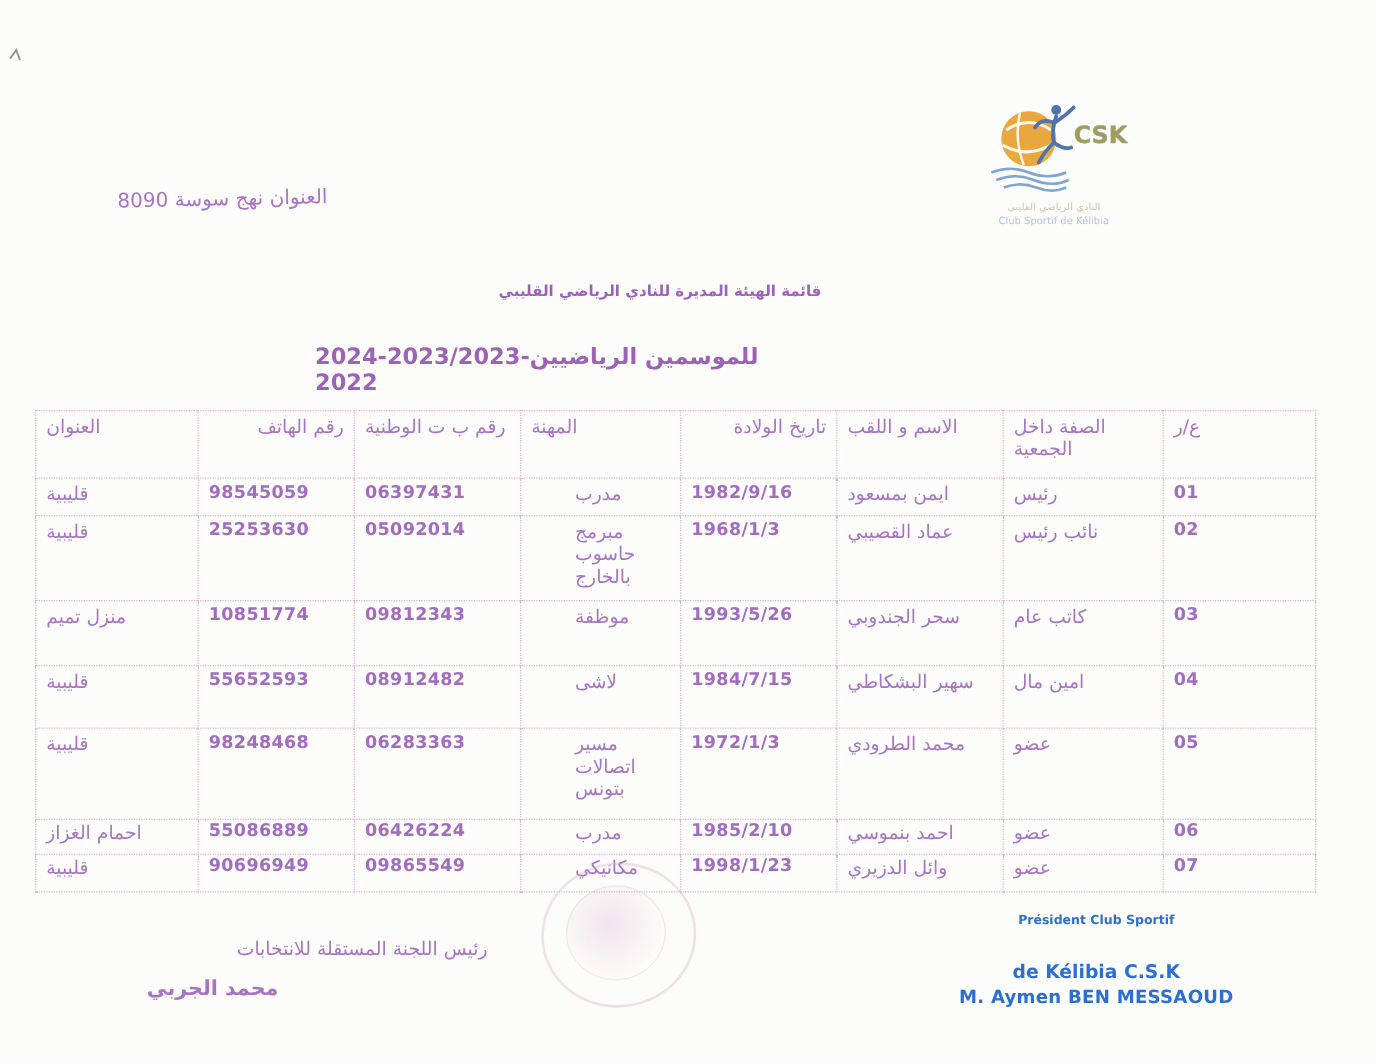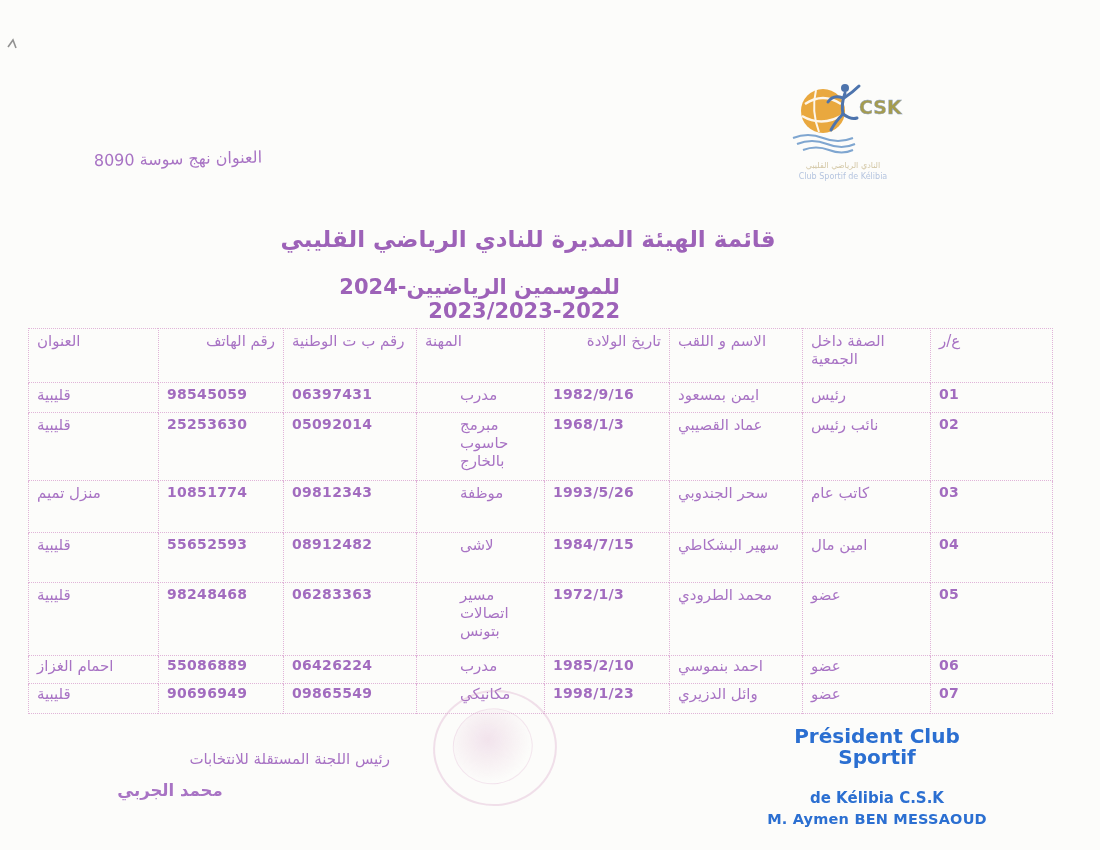"قائمة الهيئة المديرة للنادي الرياضي" .doc-title { font-size: 23px -> 12px }
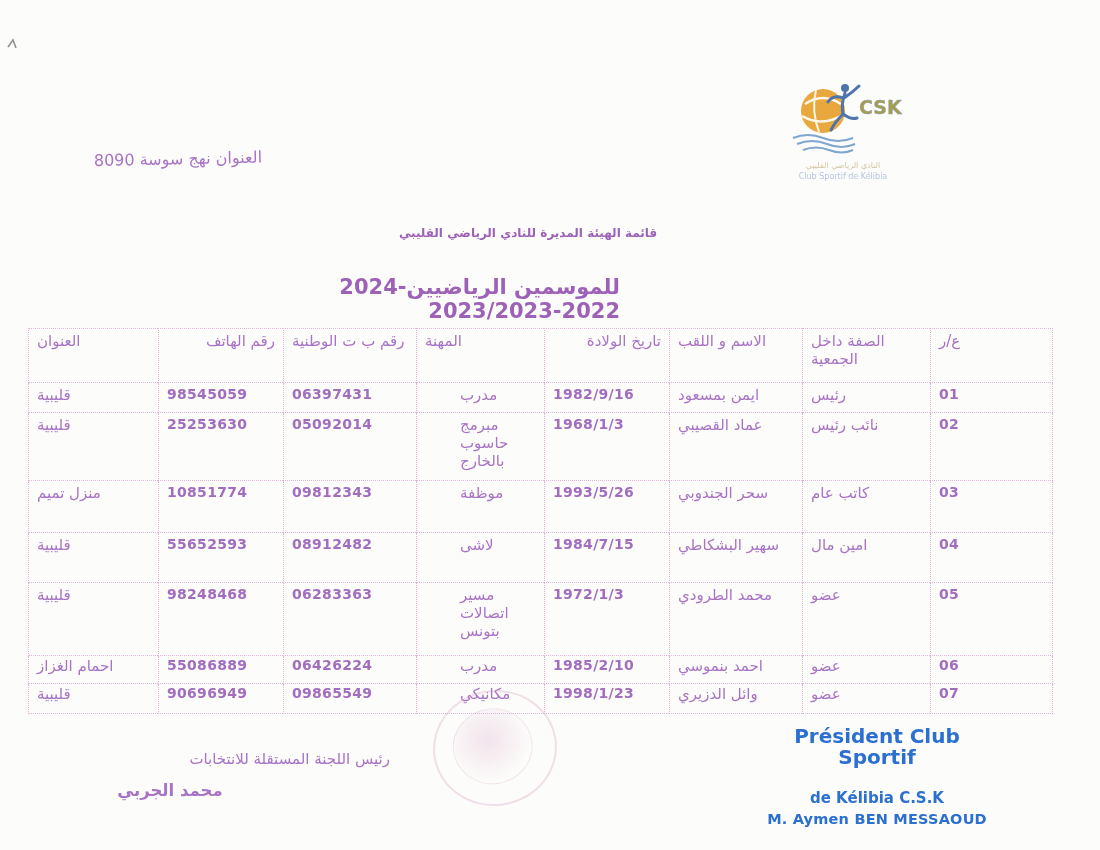"للموسمين الرياضيين2024-2023/2023-2022" .doc-subtitle { font-size: 21px -> 18px; text-align: right -> left }
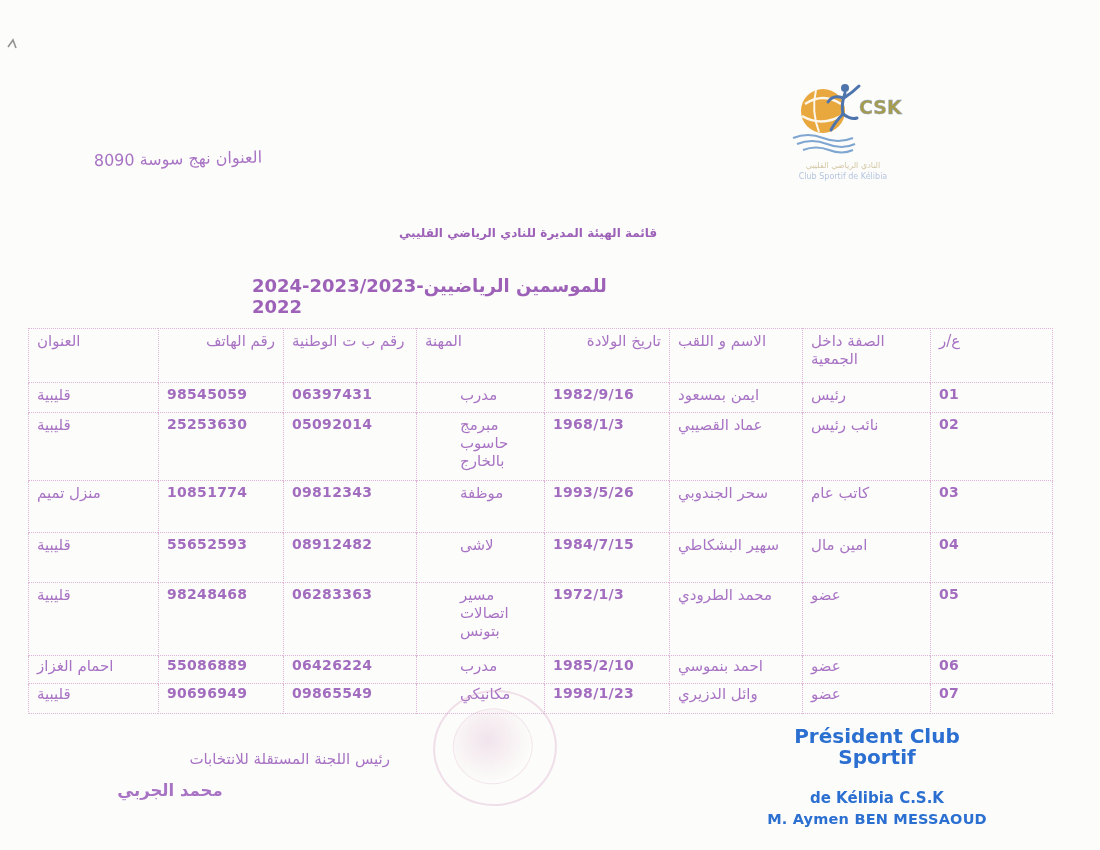"Président Club Sportif" .blue-stamp .l1 { font-size: 20px -> 10px }
